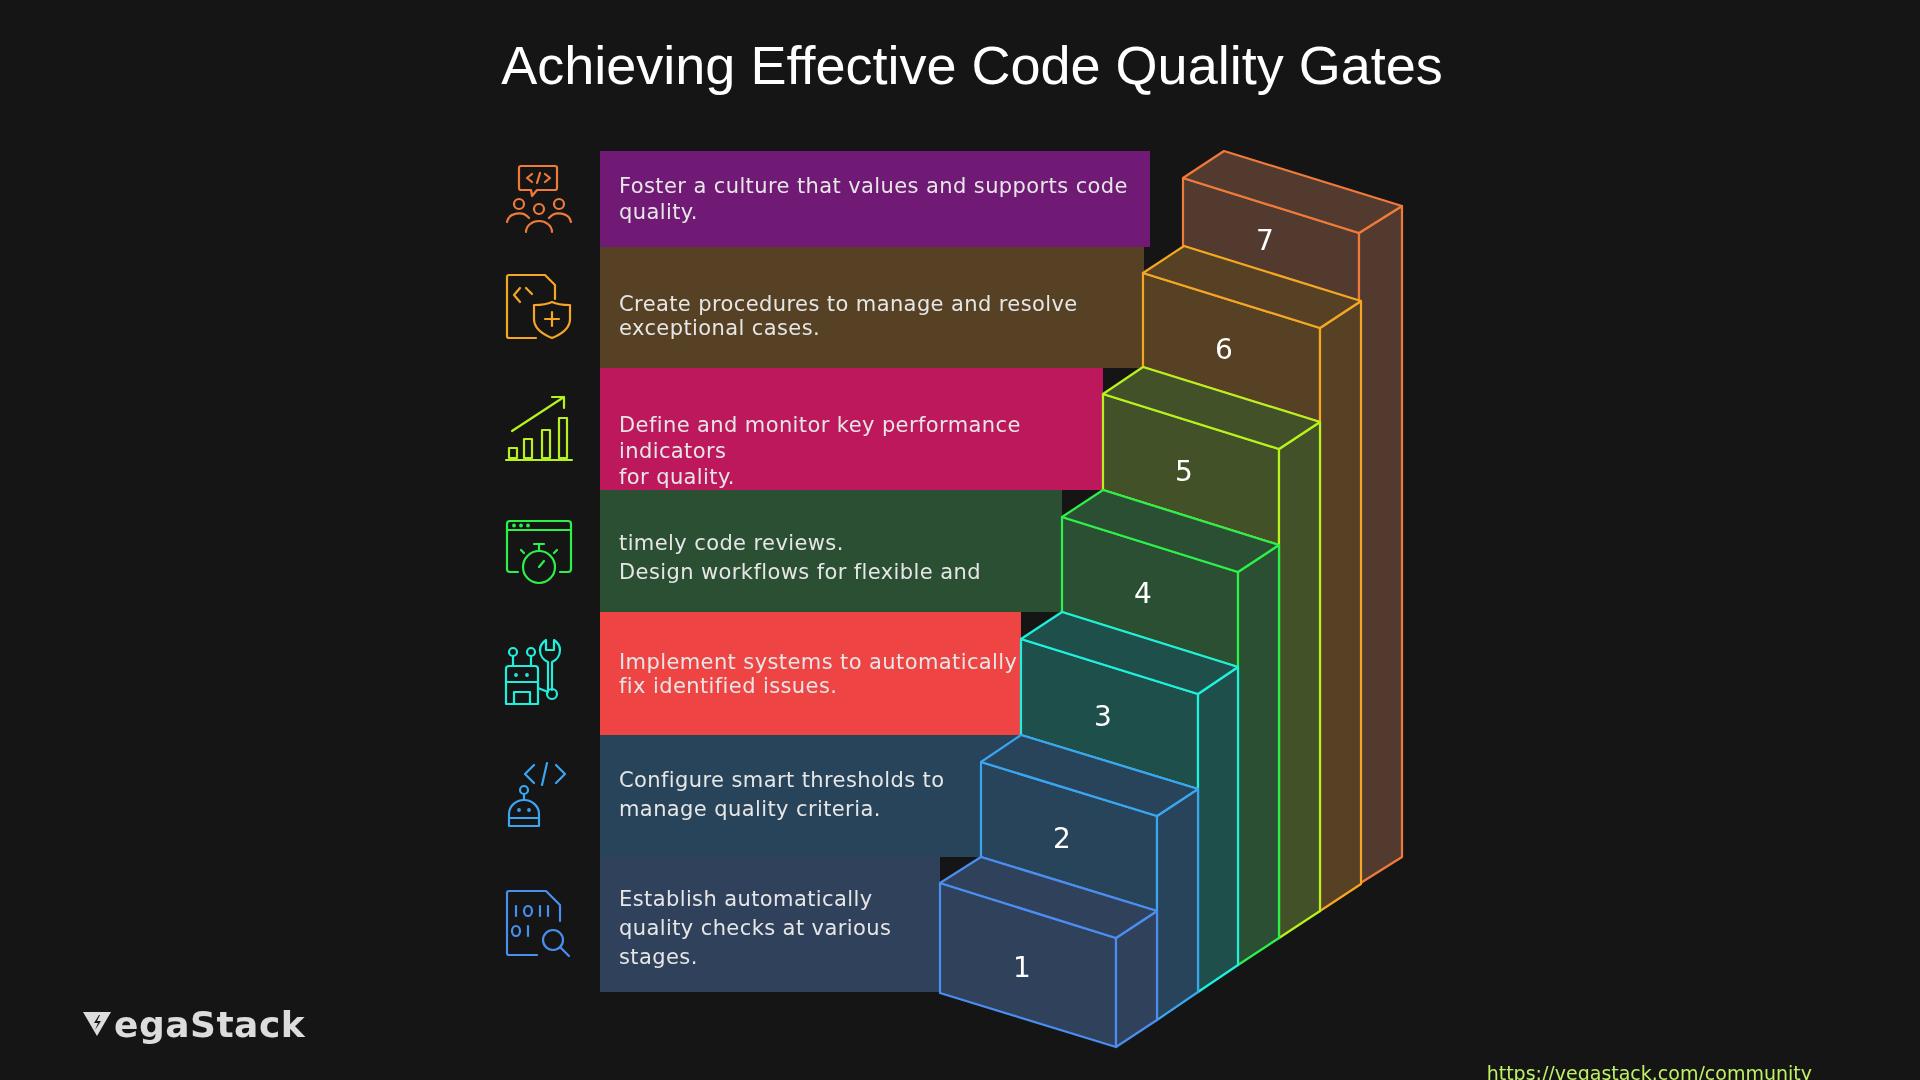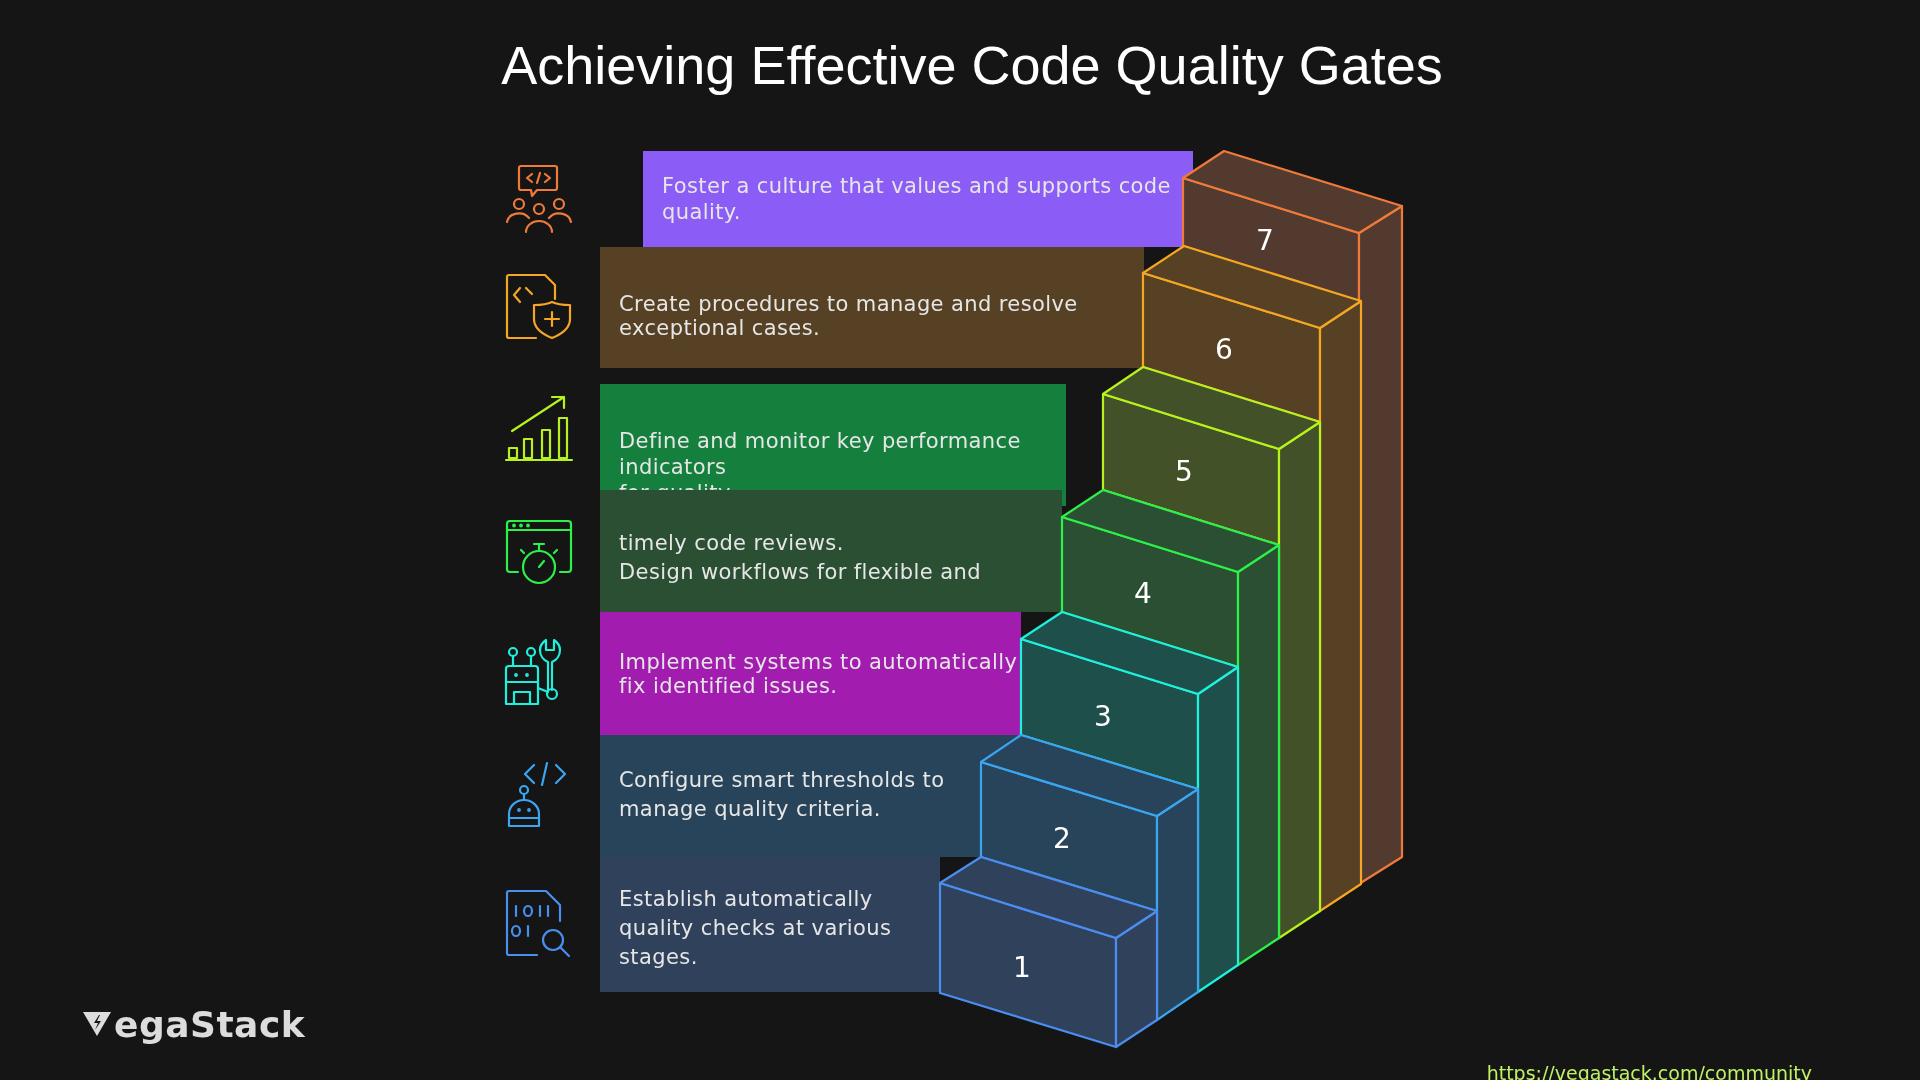"Foster a culture that values" div.band { background: #8b5cf6 -> #701a75; margin-left: 43px -> none }
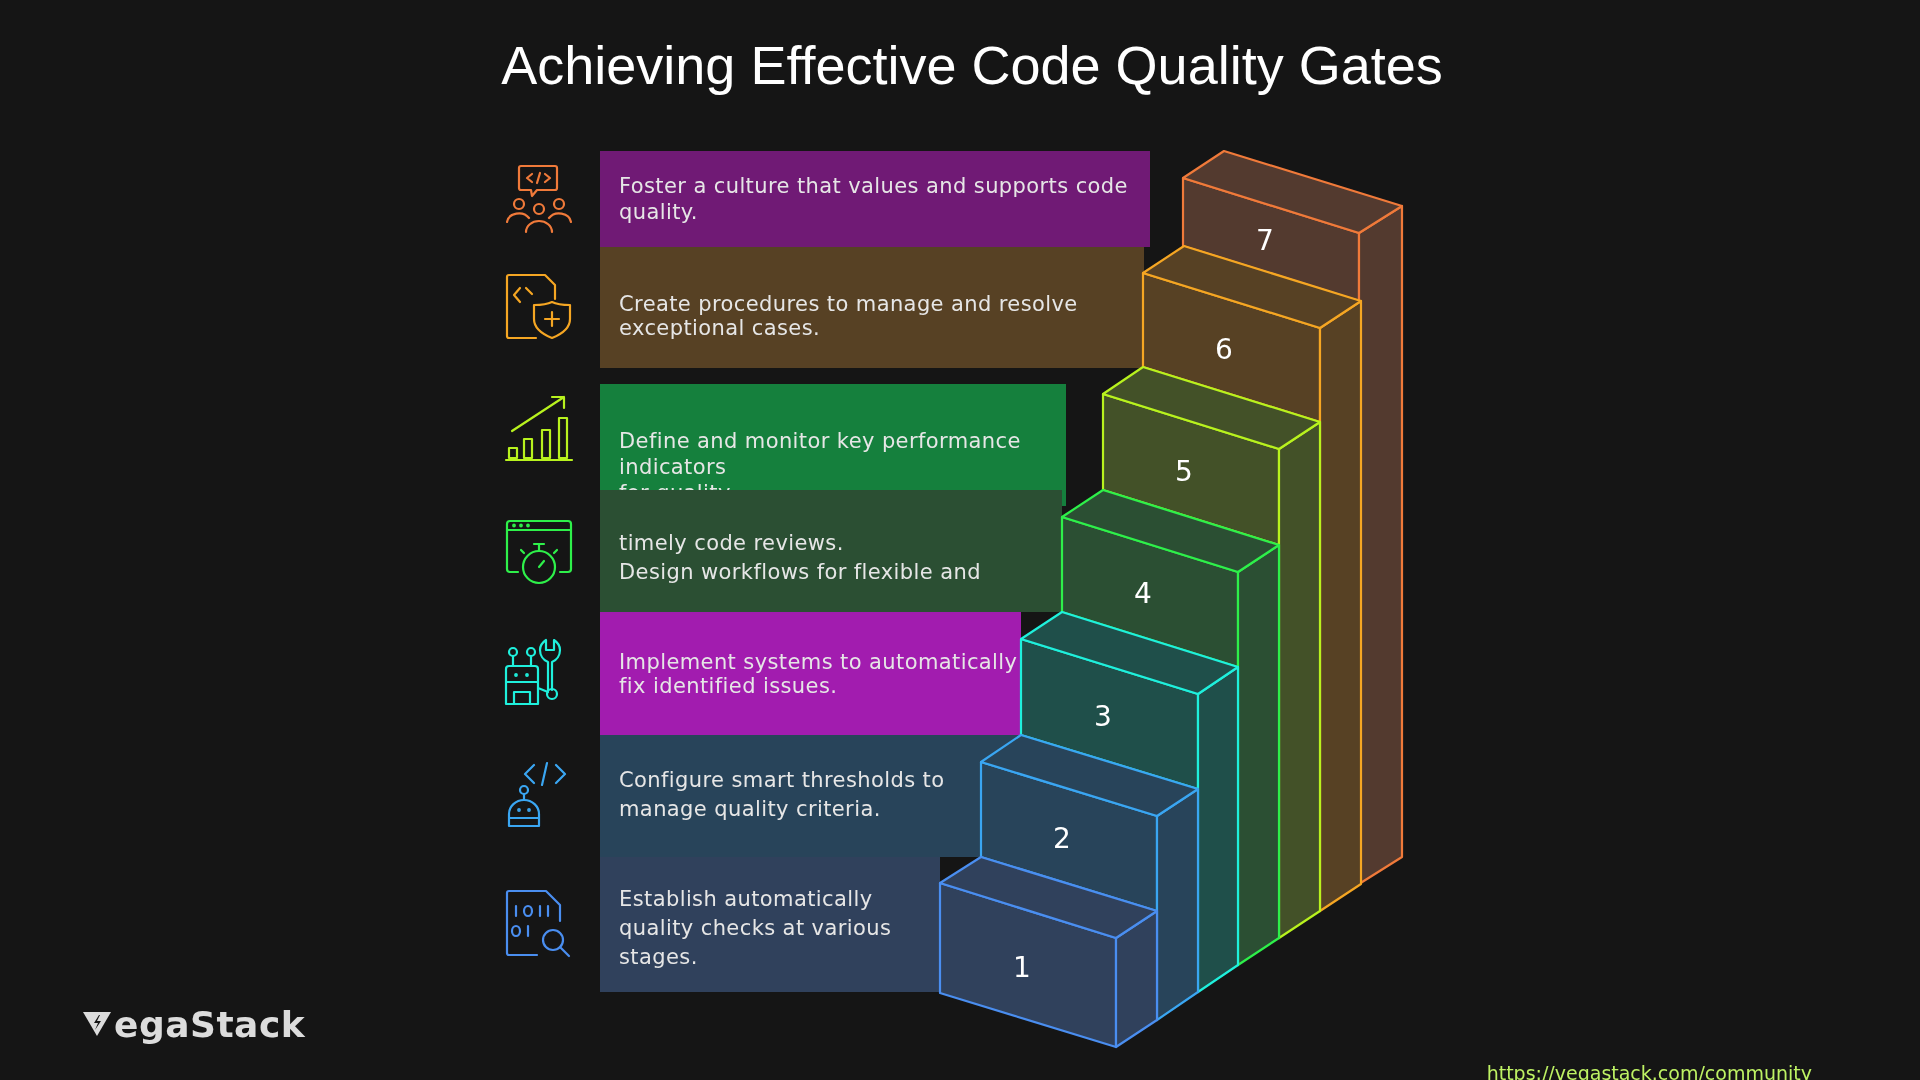"Define and monitor key performance" div.band { background: #15803d -> #be185d; top: 384px -> 368px; width: 466px -> 503px }
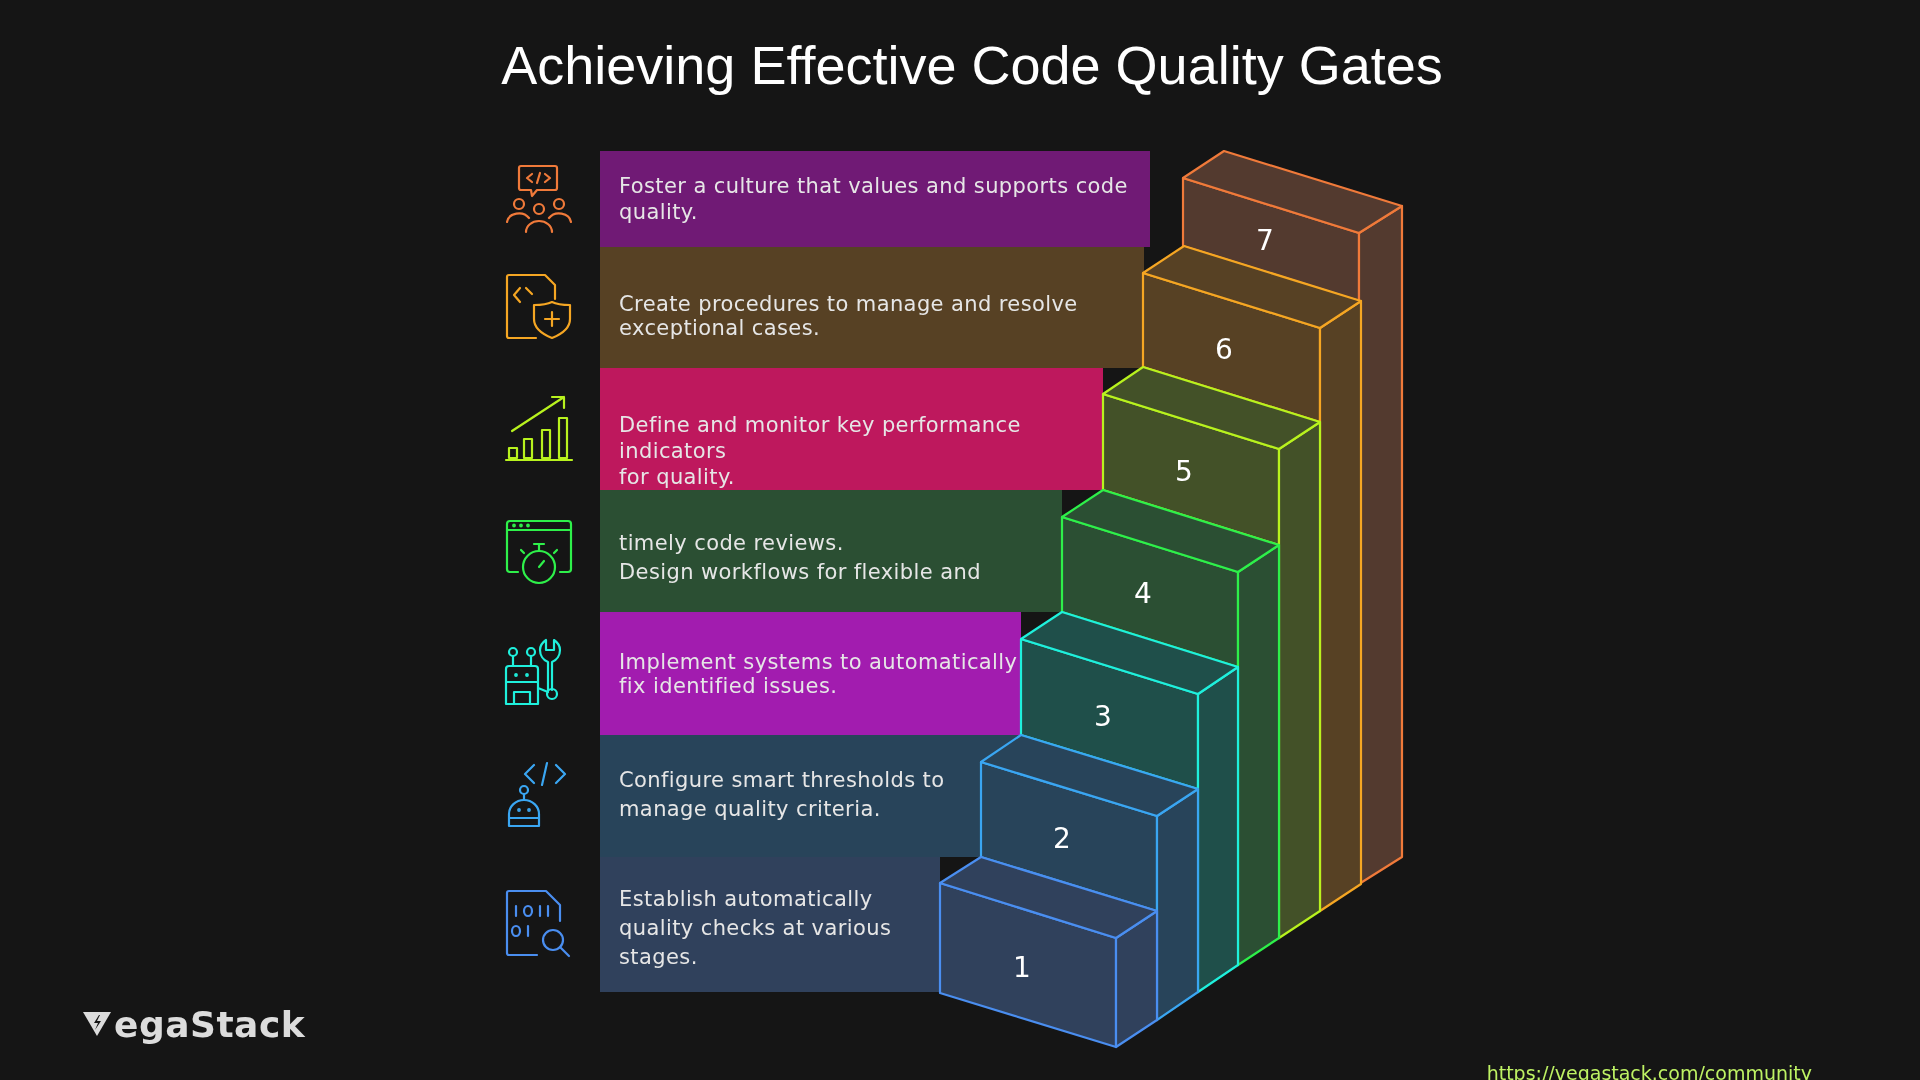"Implement systems to automatically" div.band { background: #a21caf -> #ef4444 }
